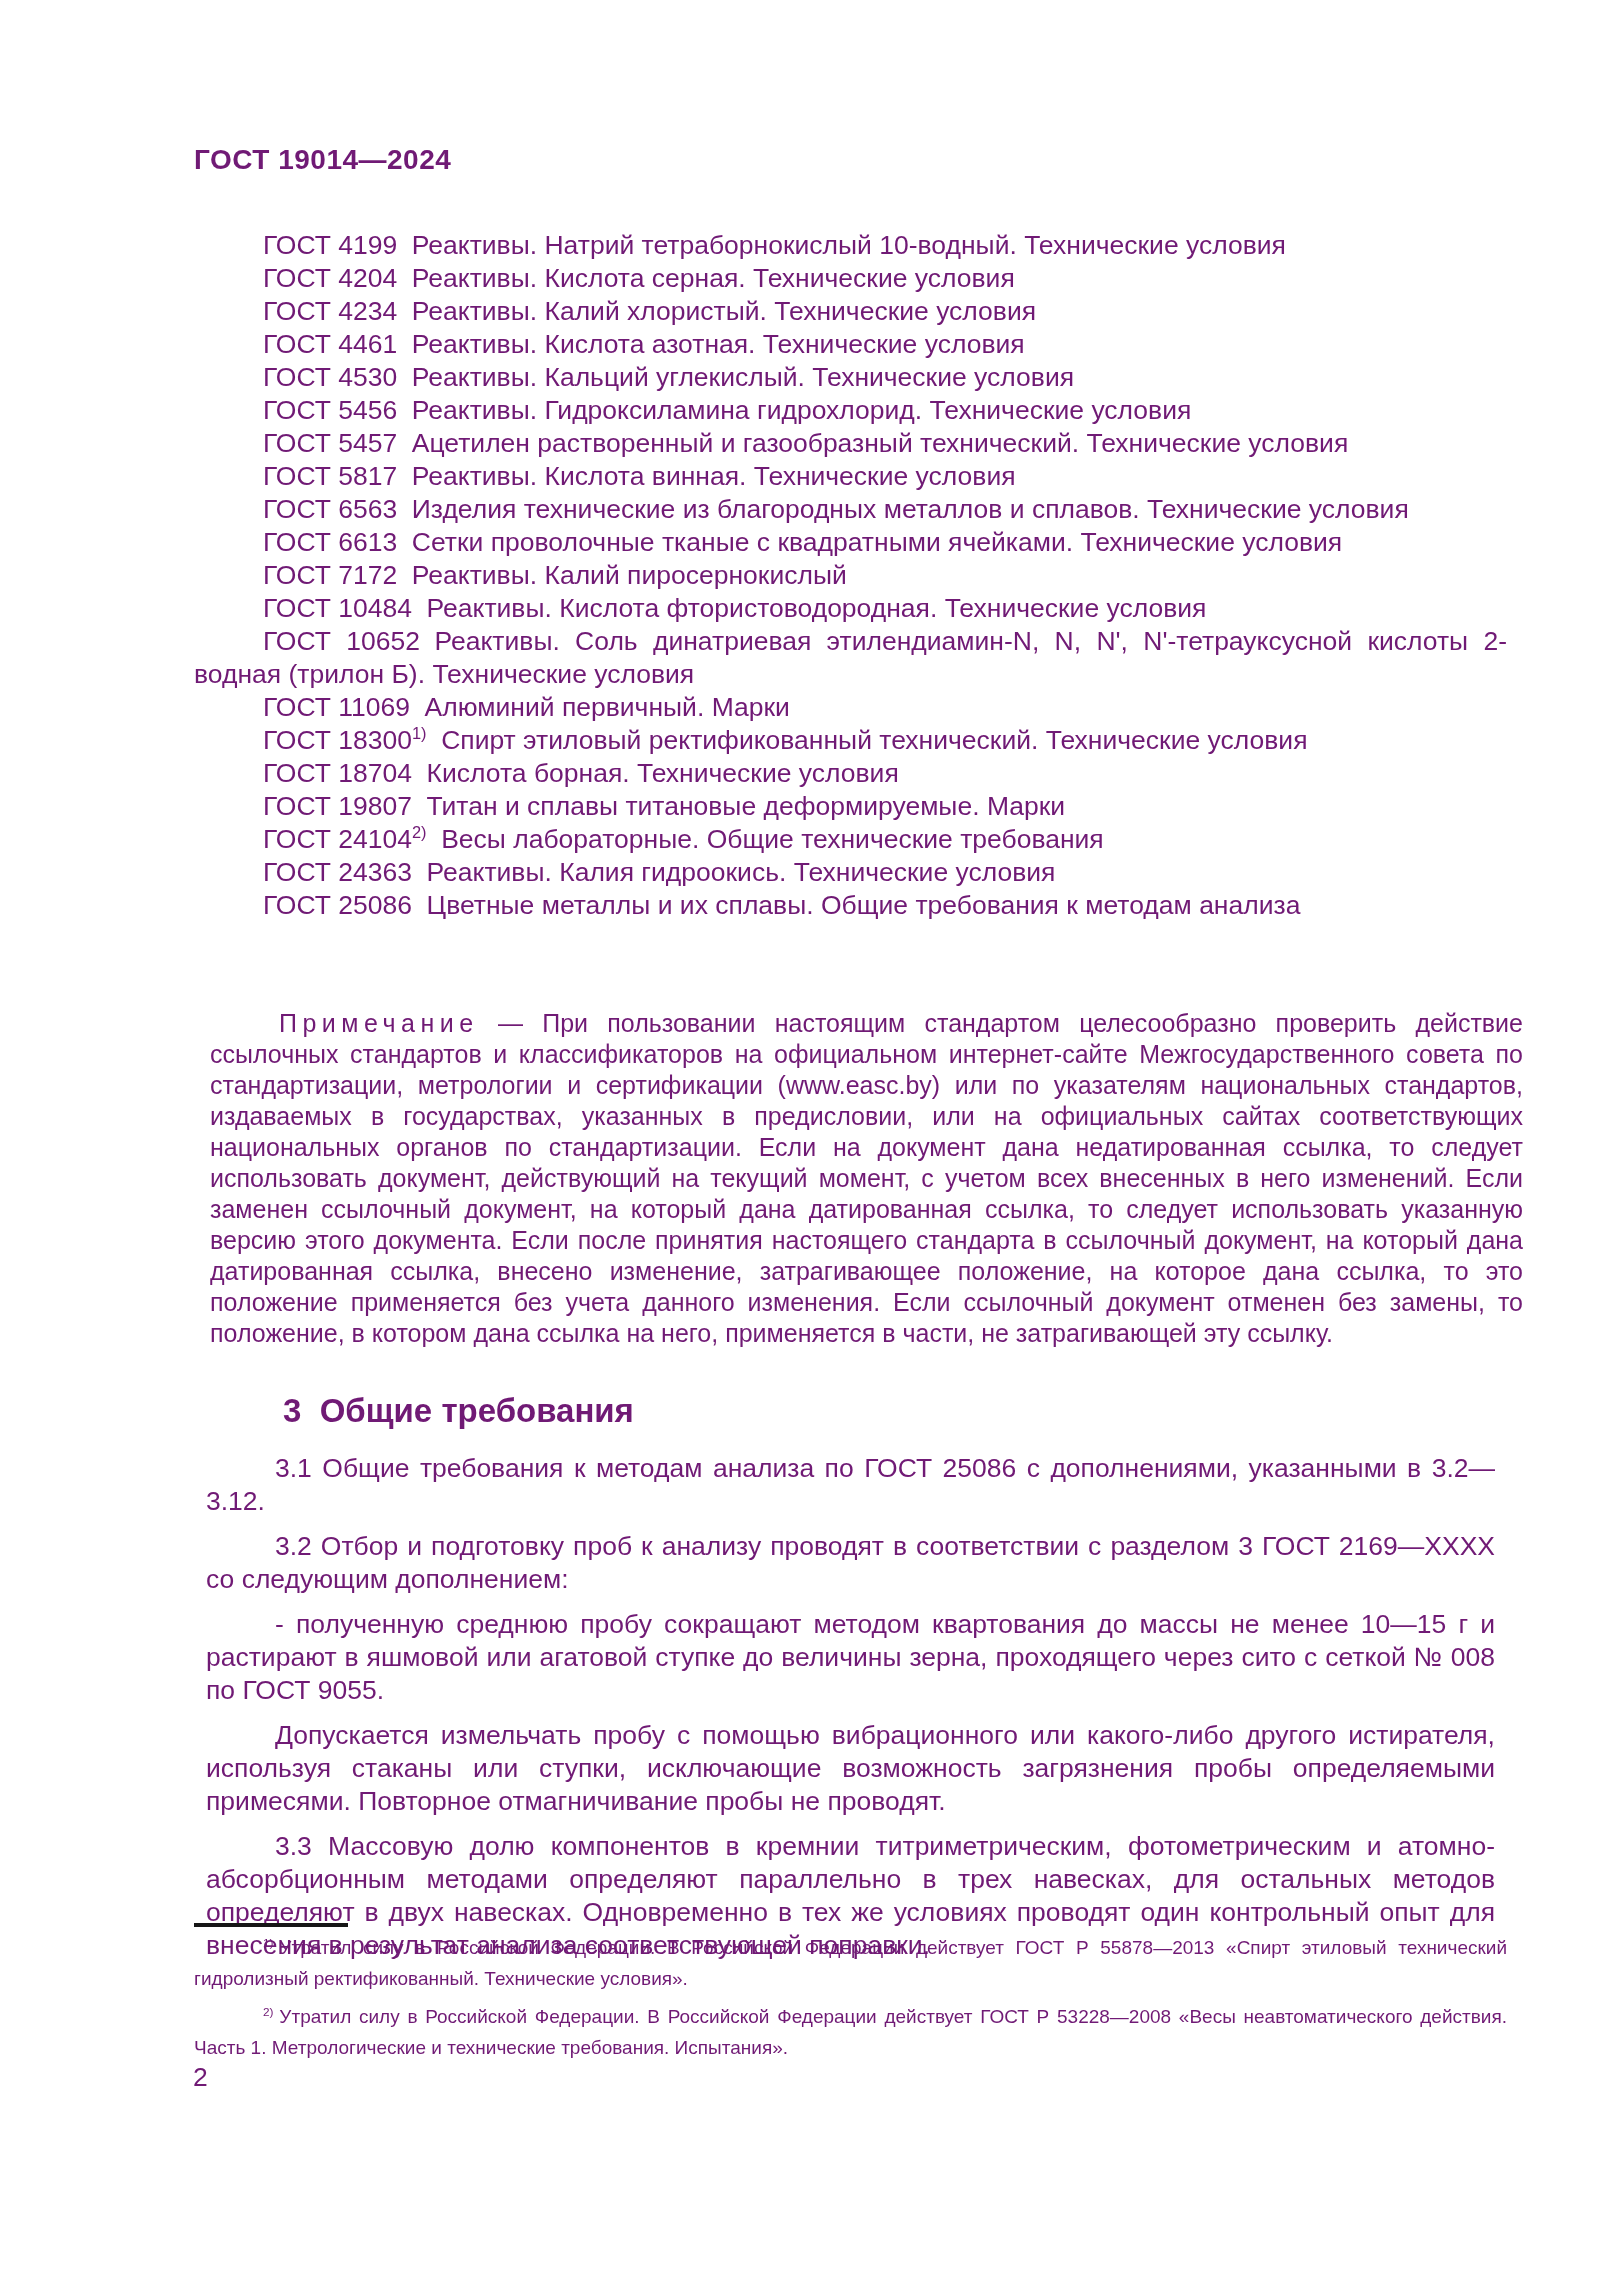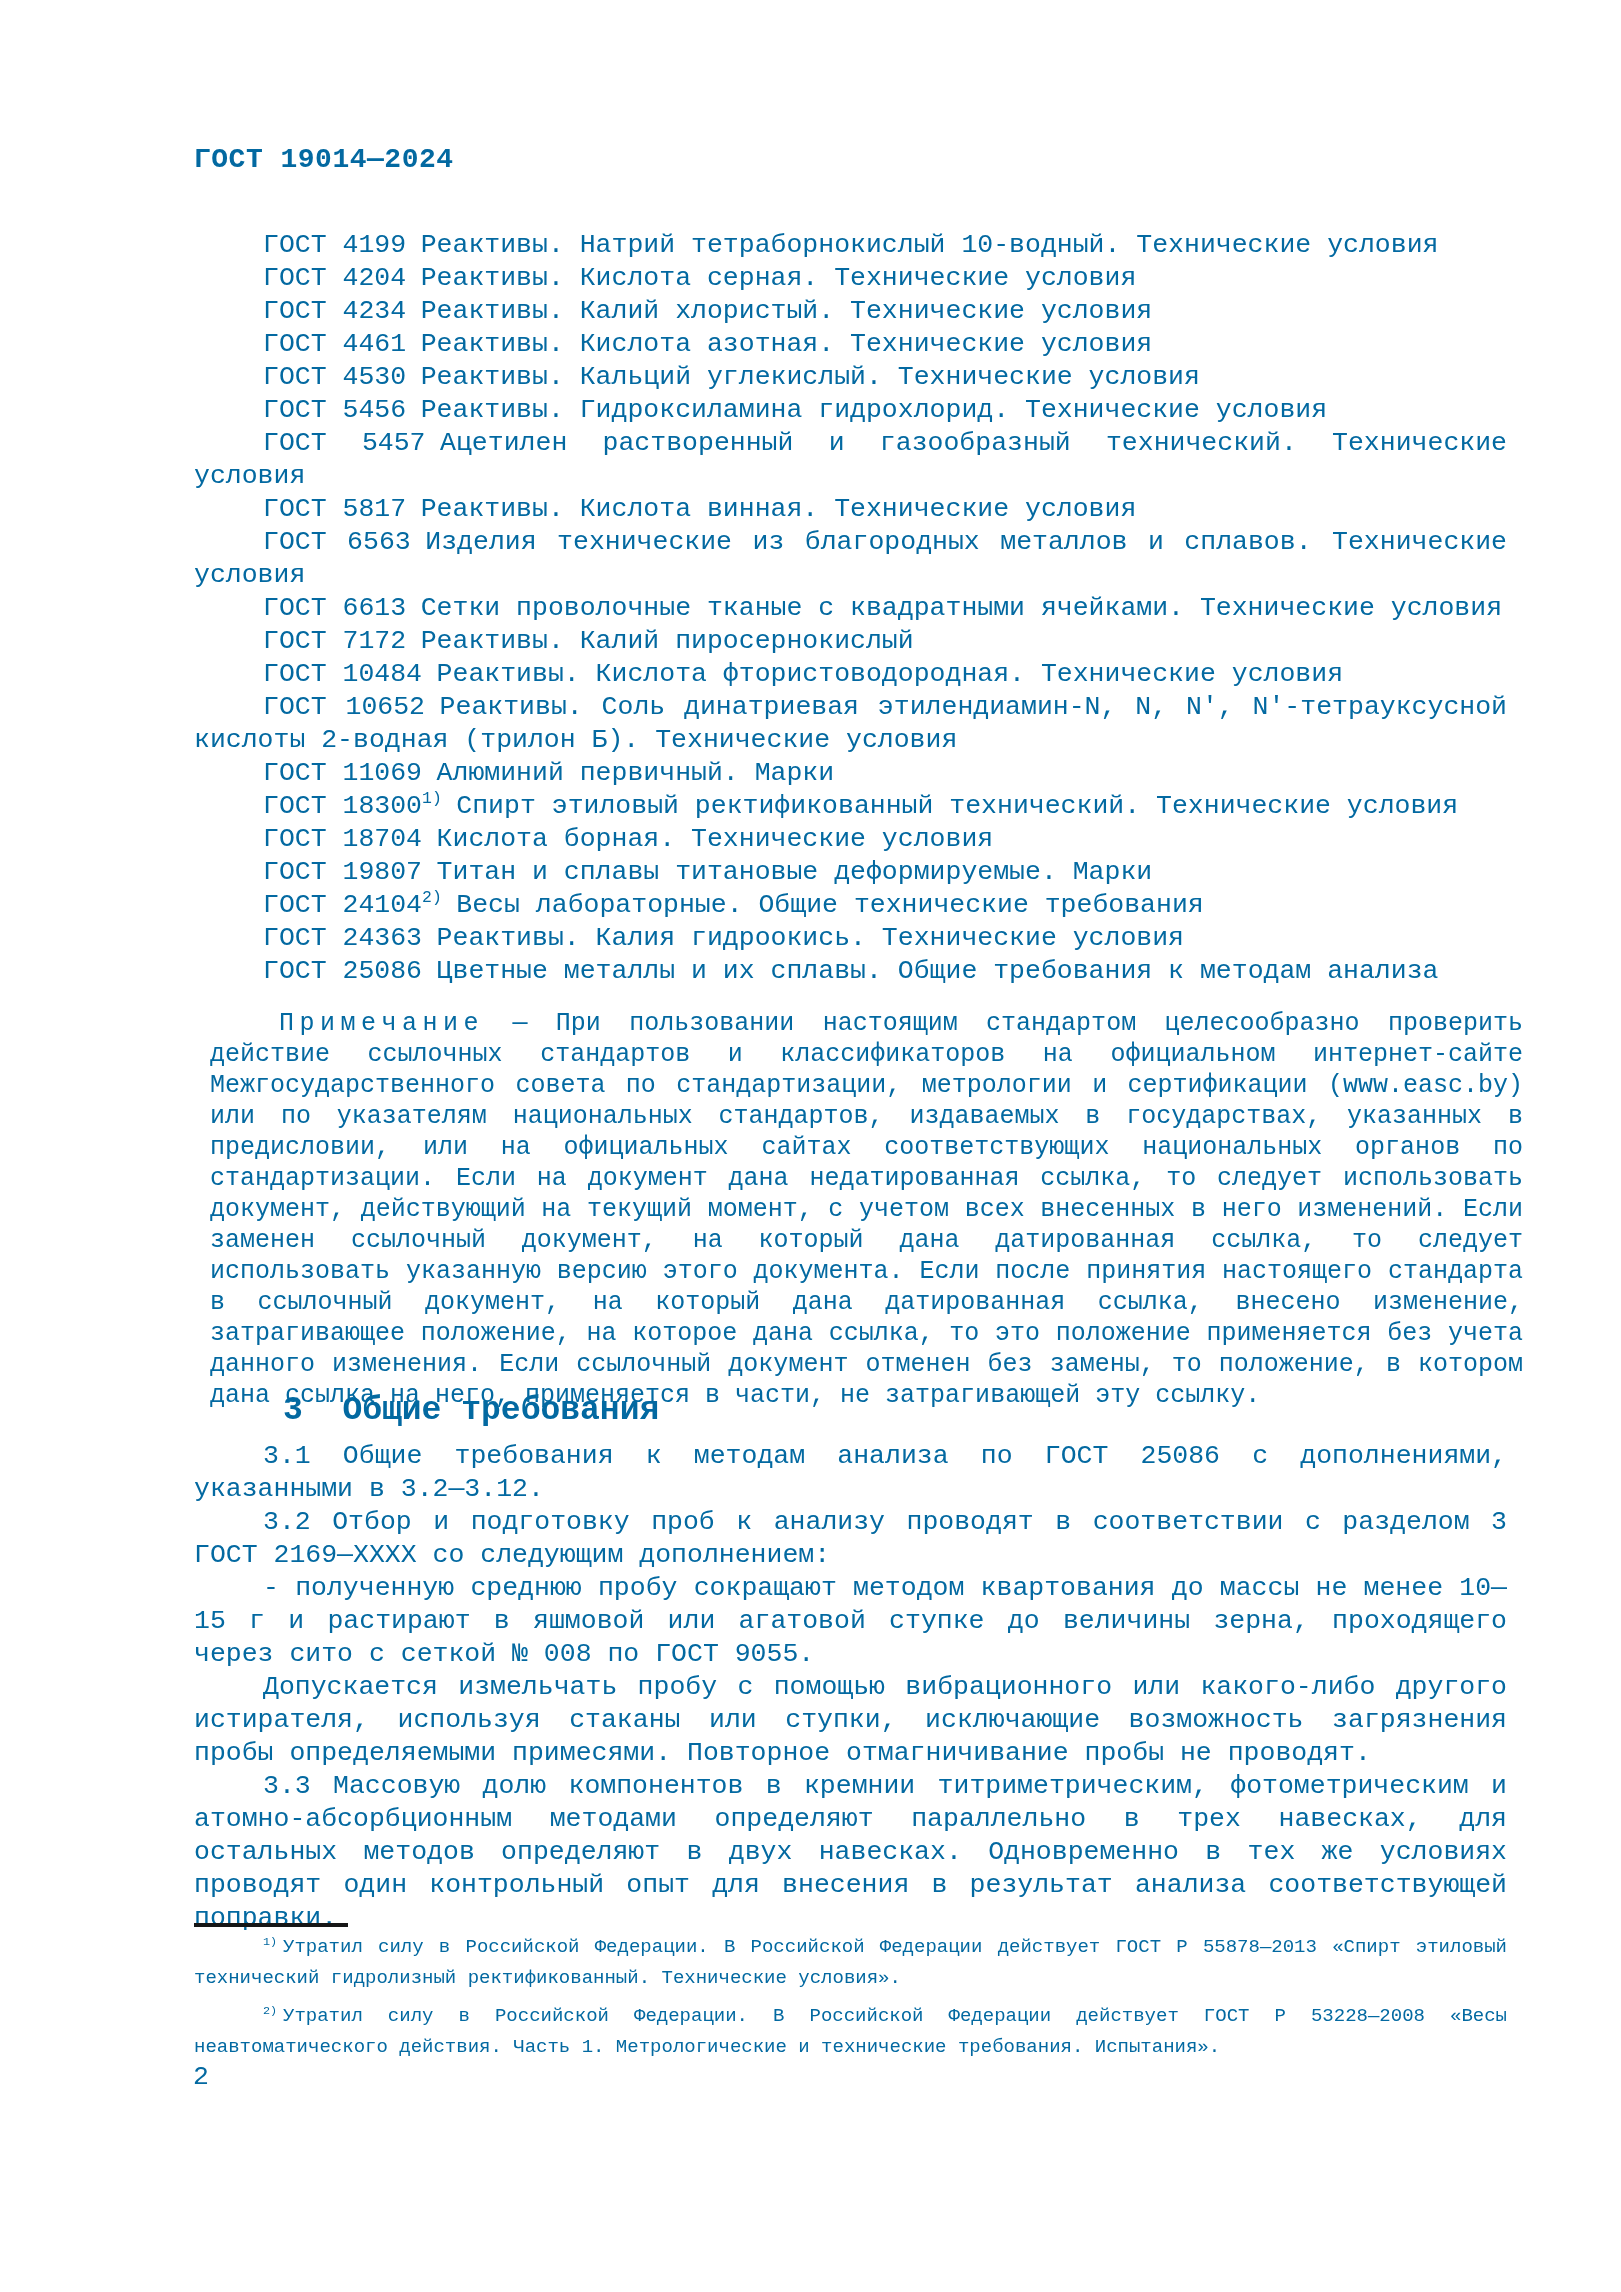"ГОСТ 19014—2024" .page { color: #0369a1 -> #701a75; font-family: Liberation Mono, monospace -> Liberation Sans, sans-serif }
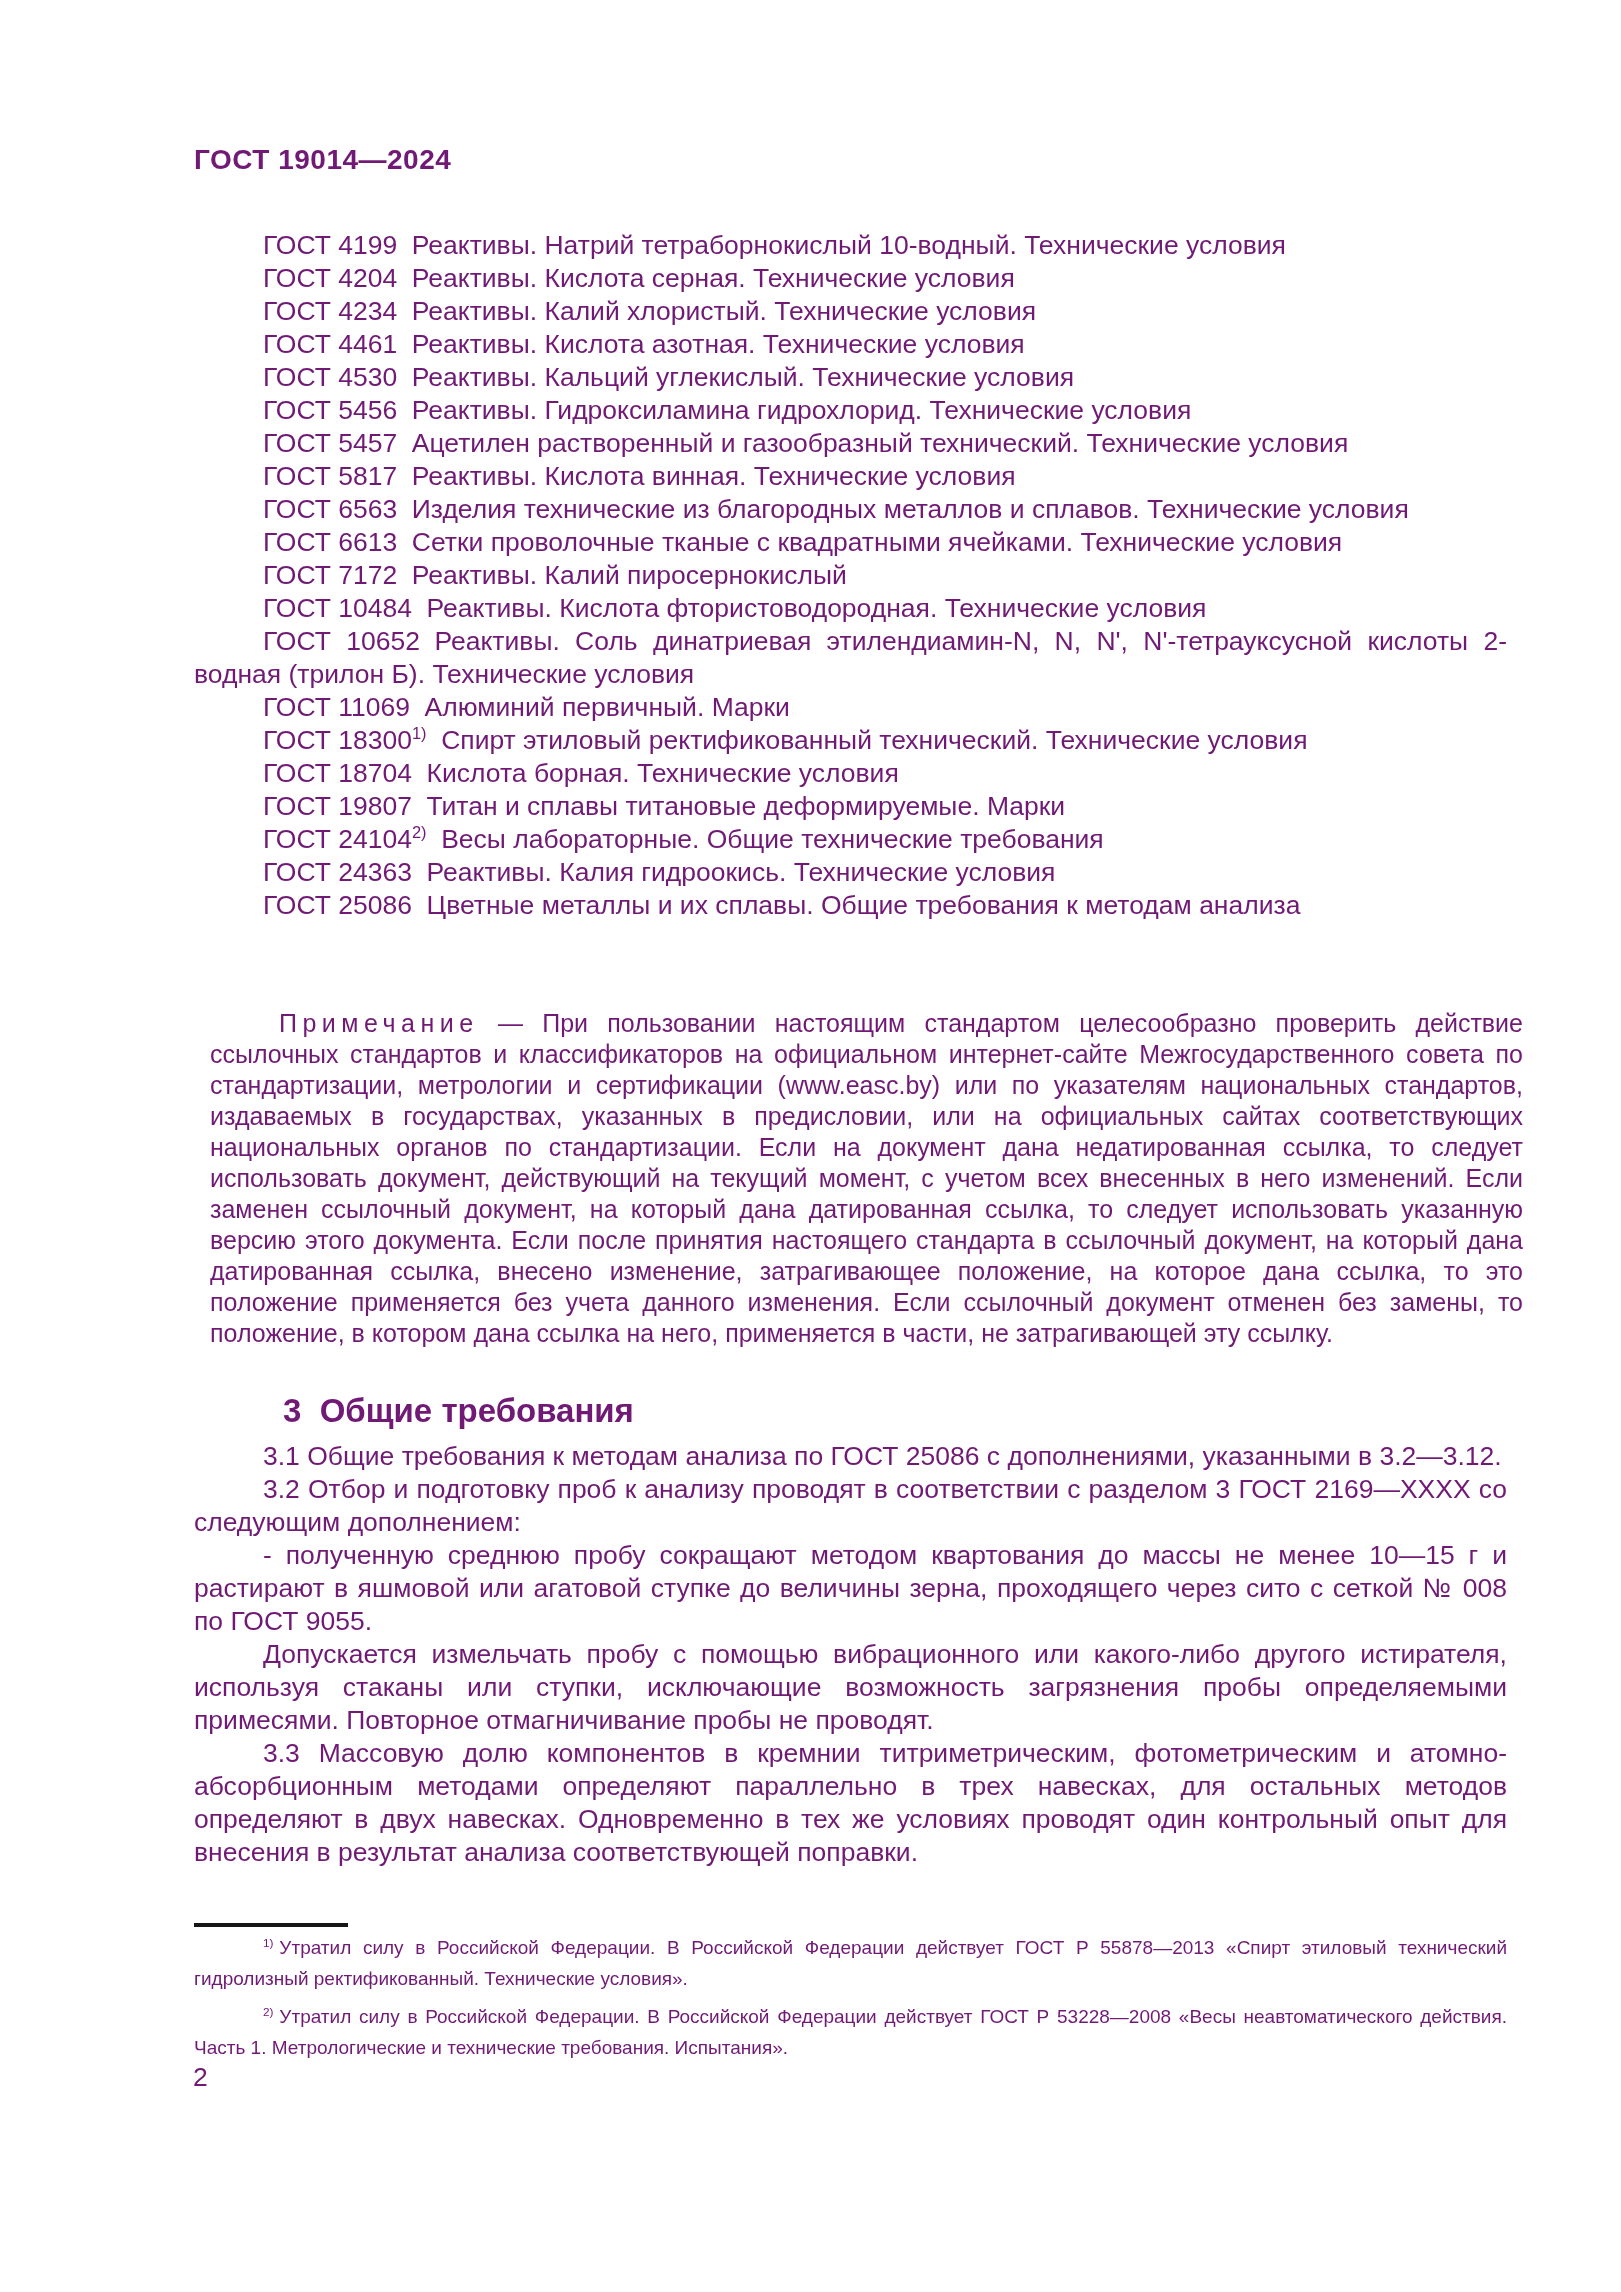"3.1 Общие требования к методам" .body-block p { margin: 0 -> 12px }
